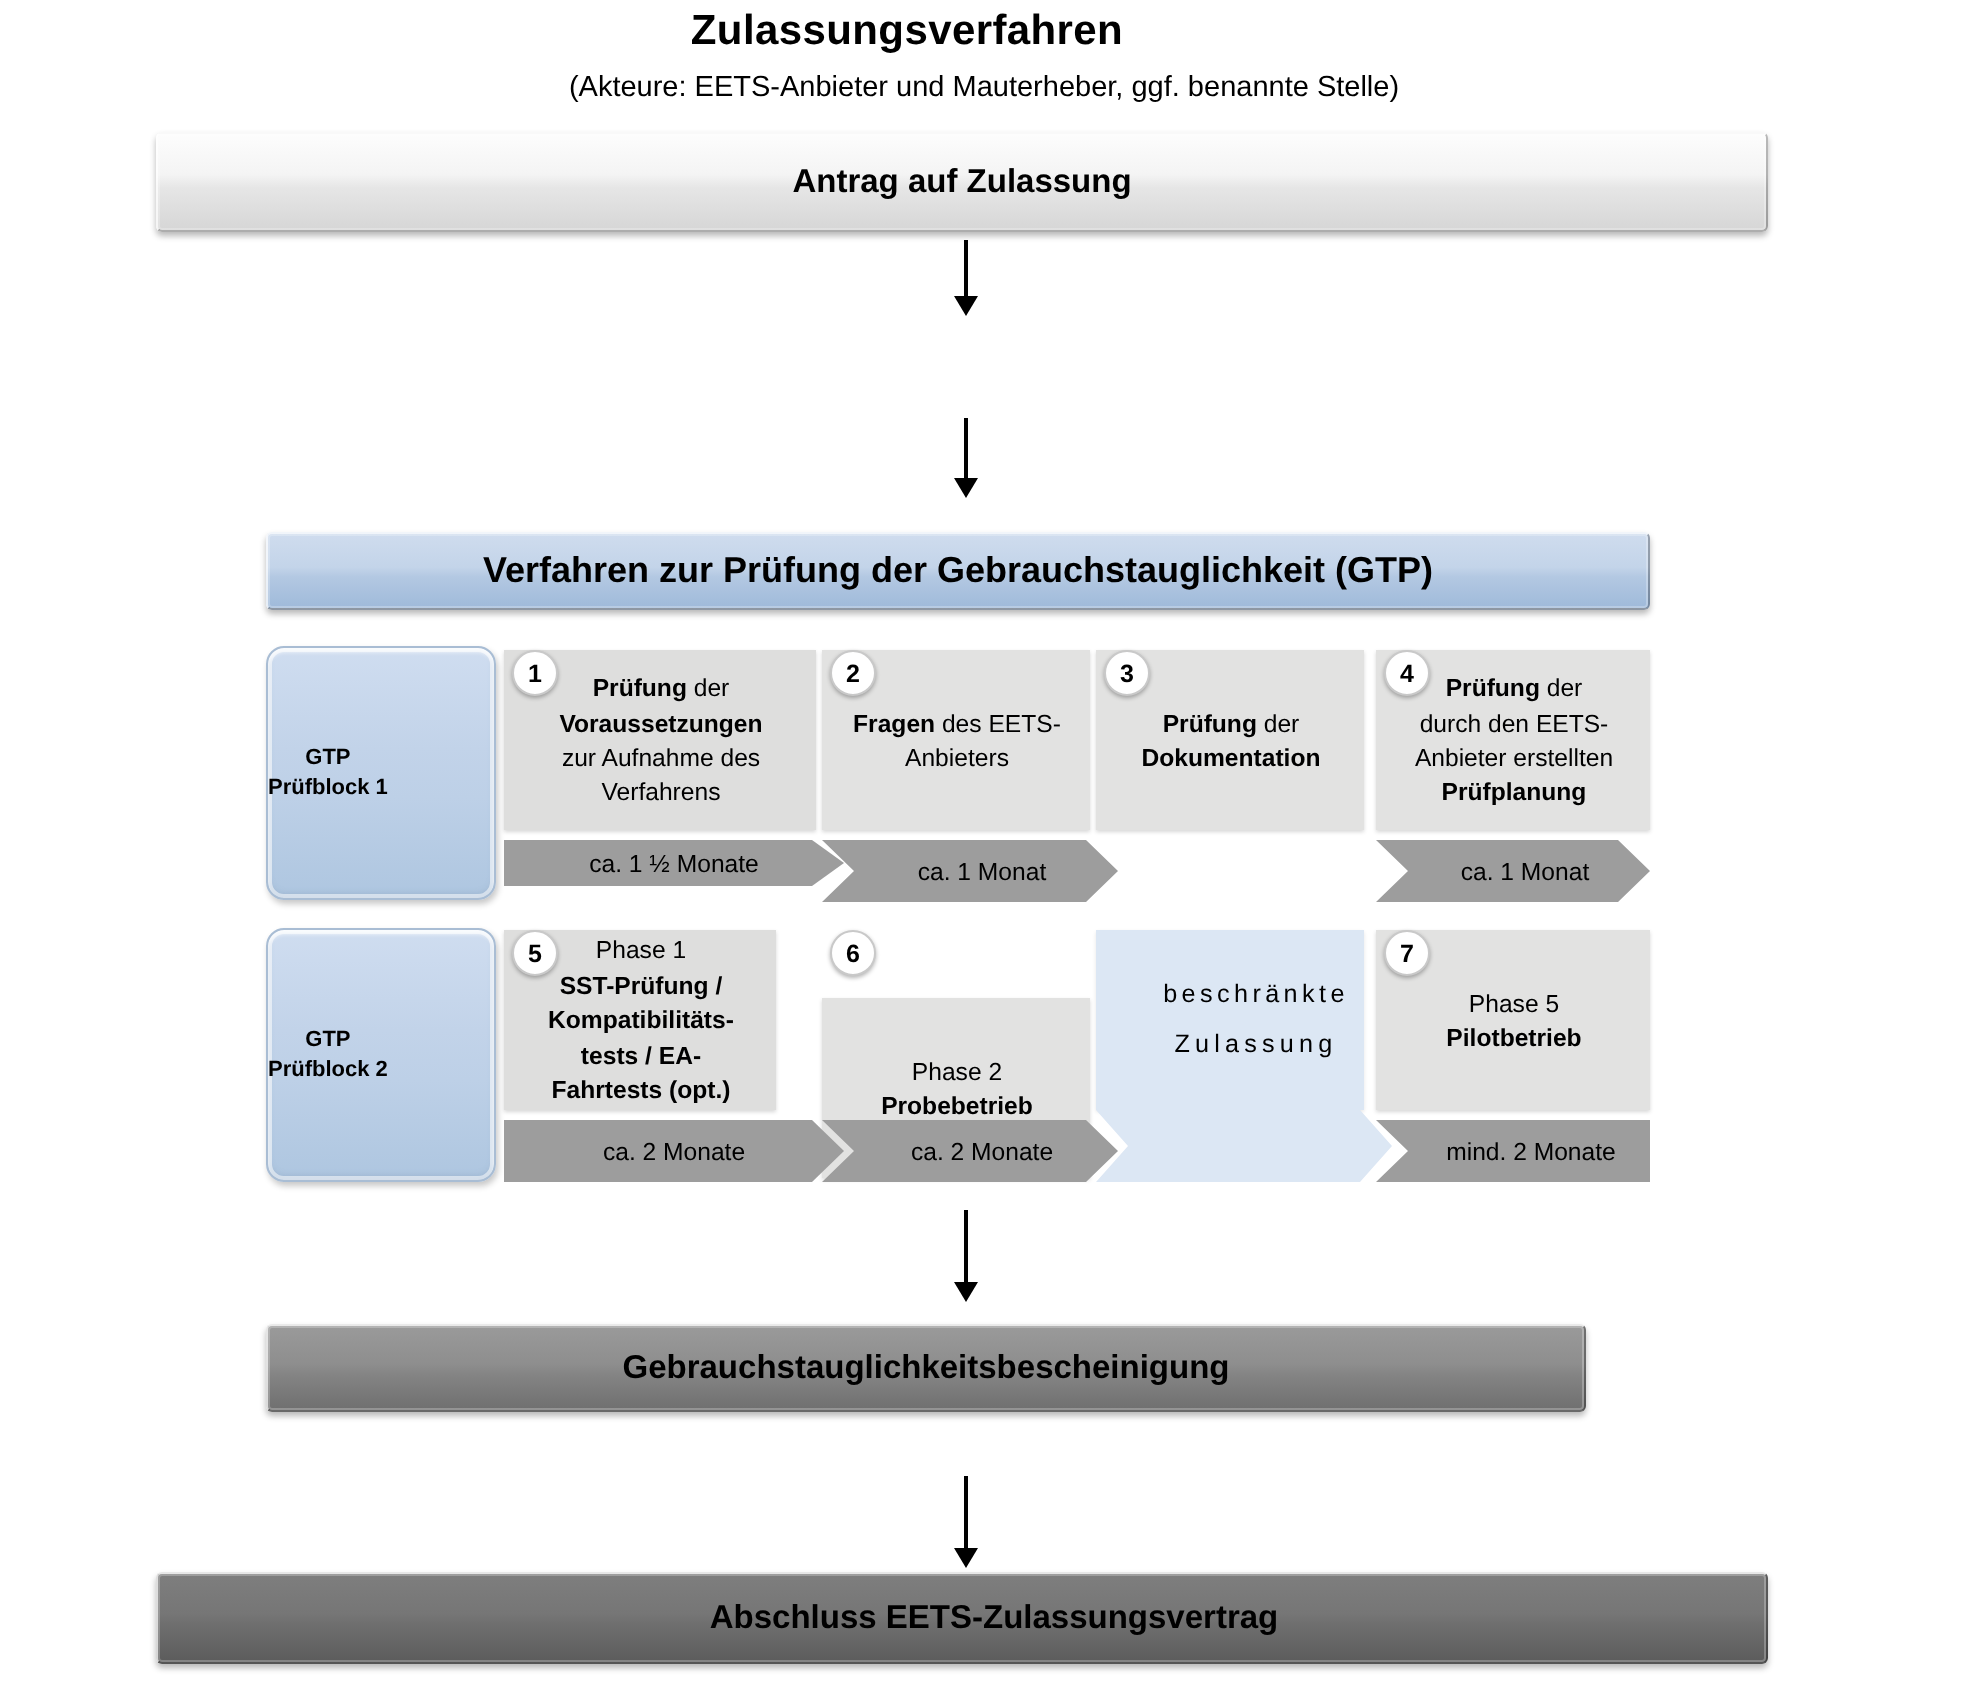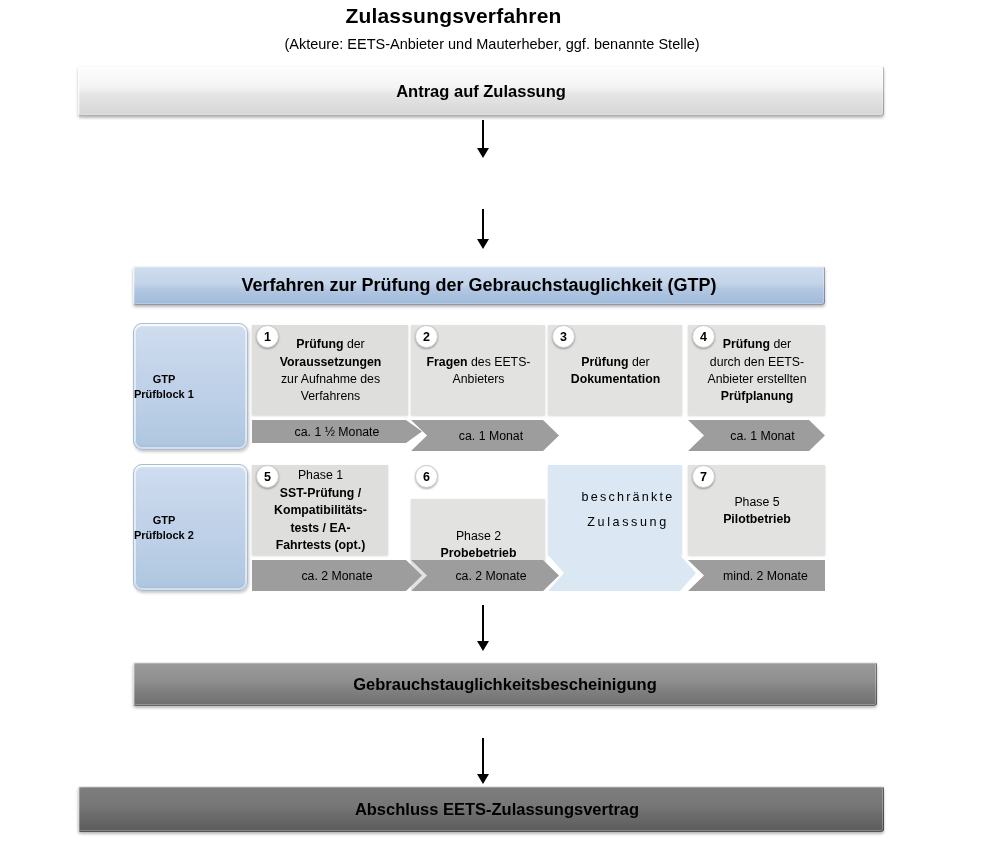"Gebrauchstauglichkeitsbescheinigung" div.abs { width: 744px -> 660px }
